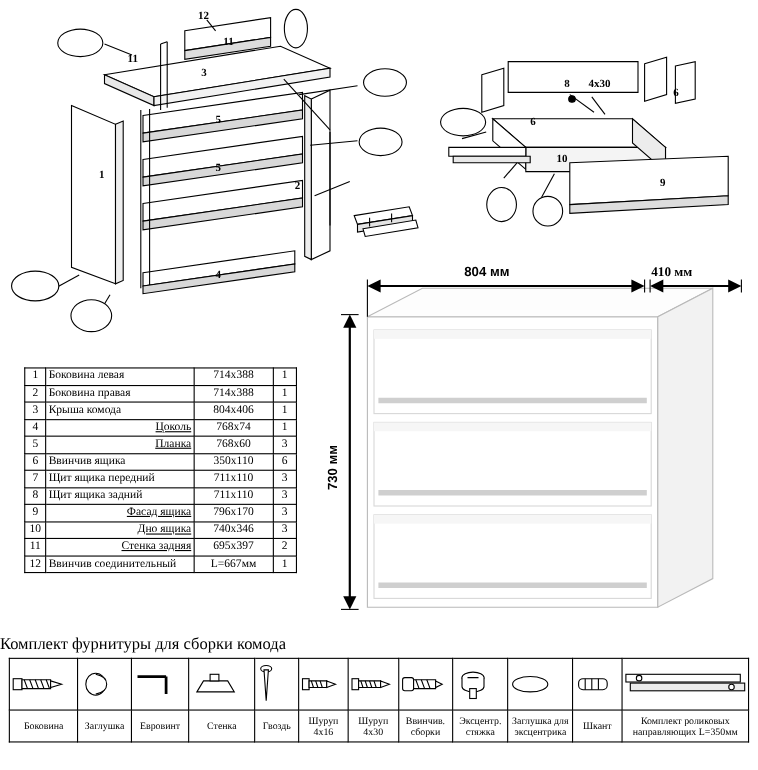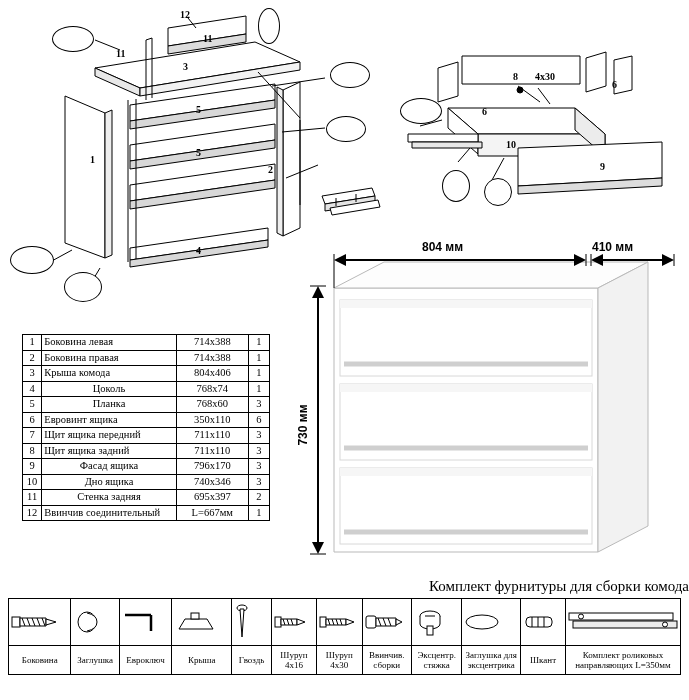"410 мм" div.dim-text { font-family: none -> Liberation Serif, serif }
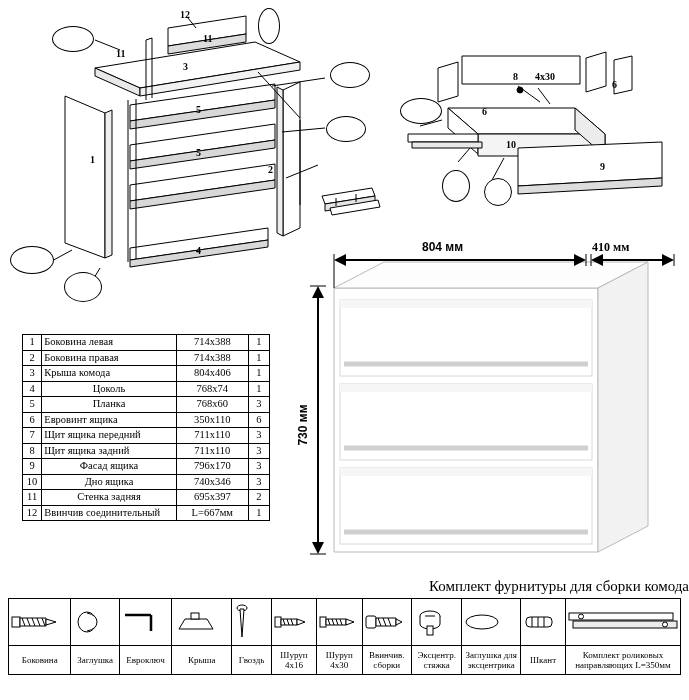"Цоколь" .parts-table td.name.ind { text-align: center -> right; text-decoration: none -> underline }
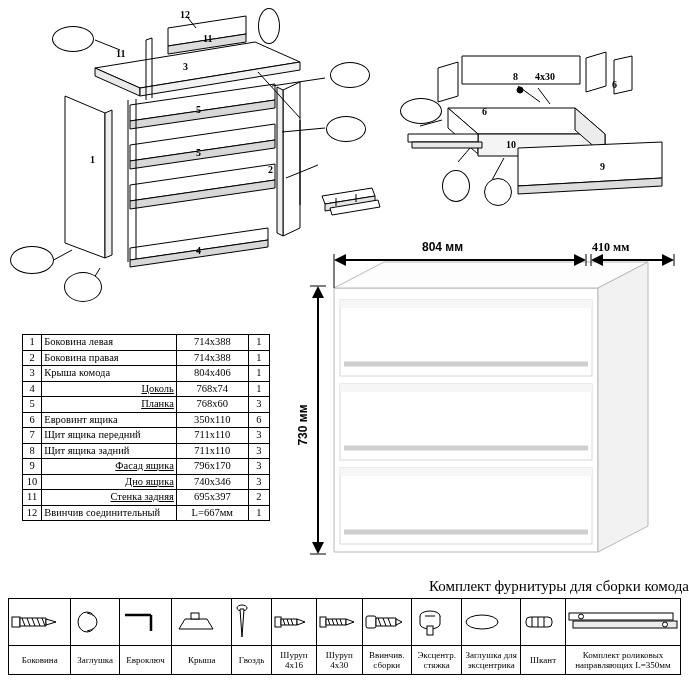"Евровинт ящика" td.name { text: Евровинт -> Ввинчив }
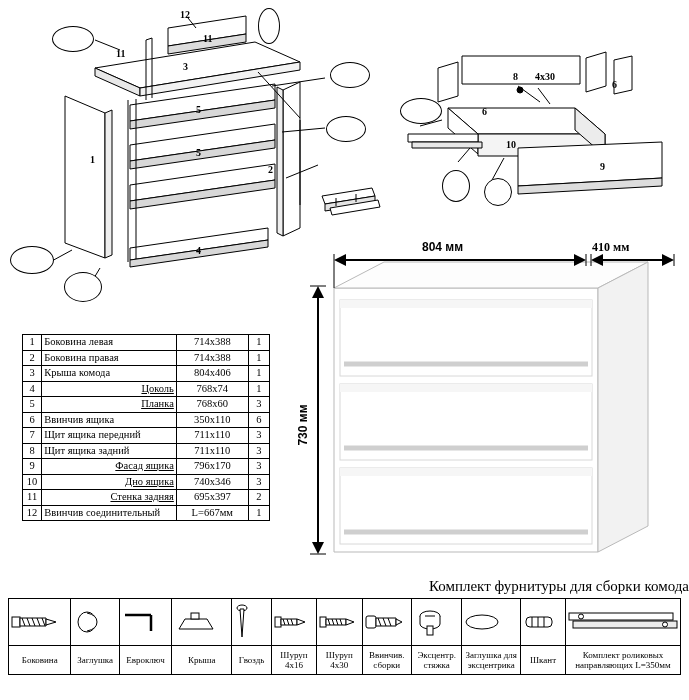"Комплект фурнитуры для сборки комода" .hw-title { text-align: right -> left }
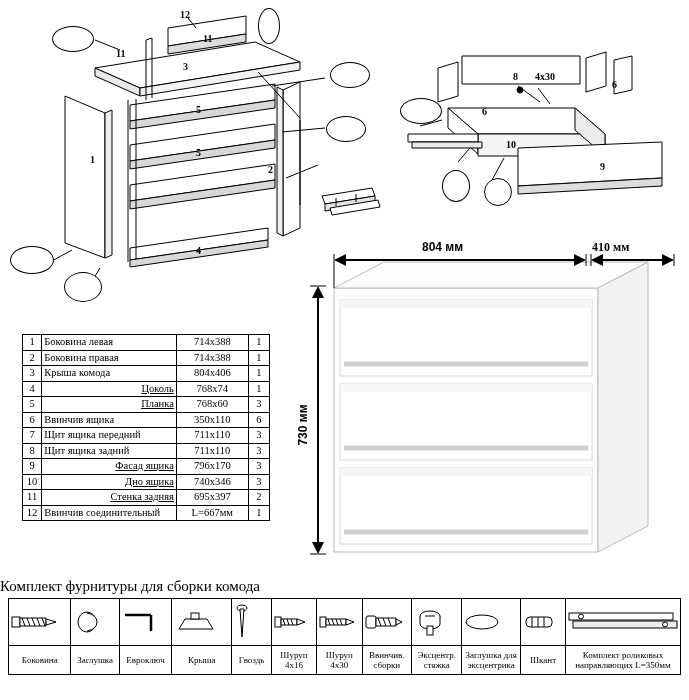"Евроключ" td { text: Евроключ -> Евровинт }
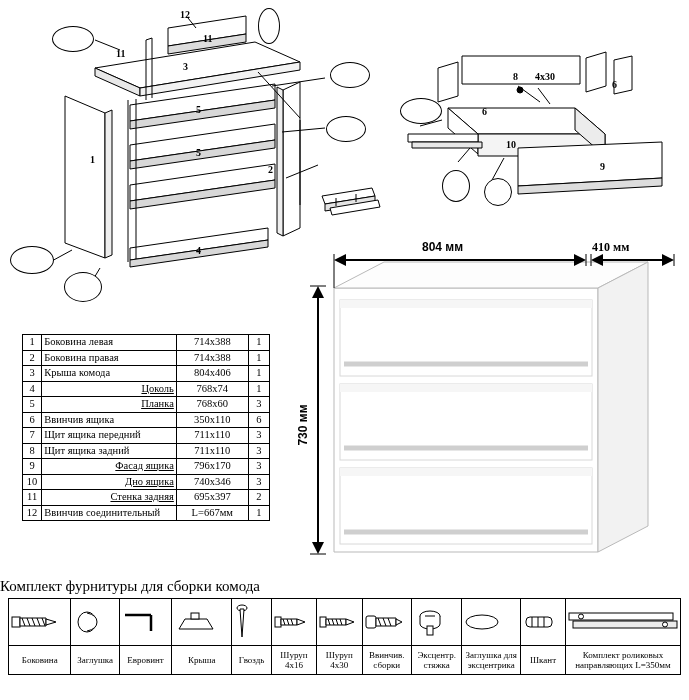"Крыша" td { text: Крыша -> Стенка }
